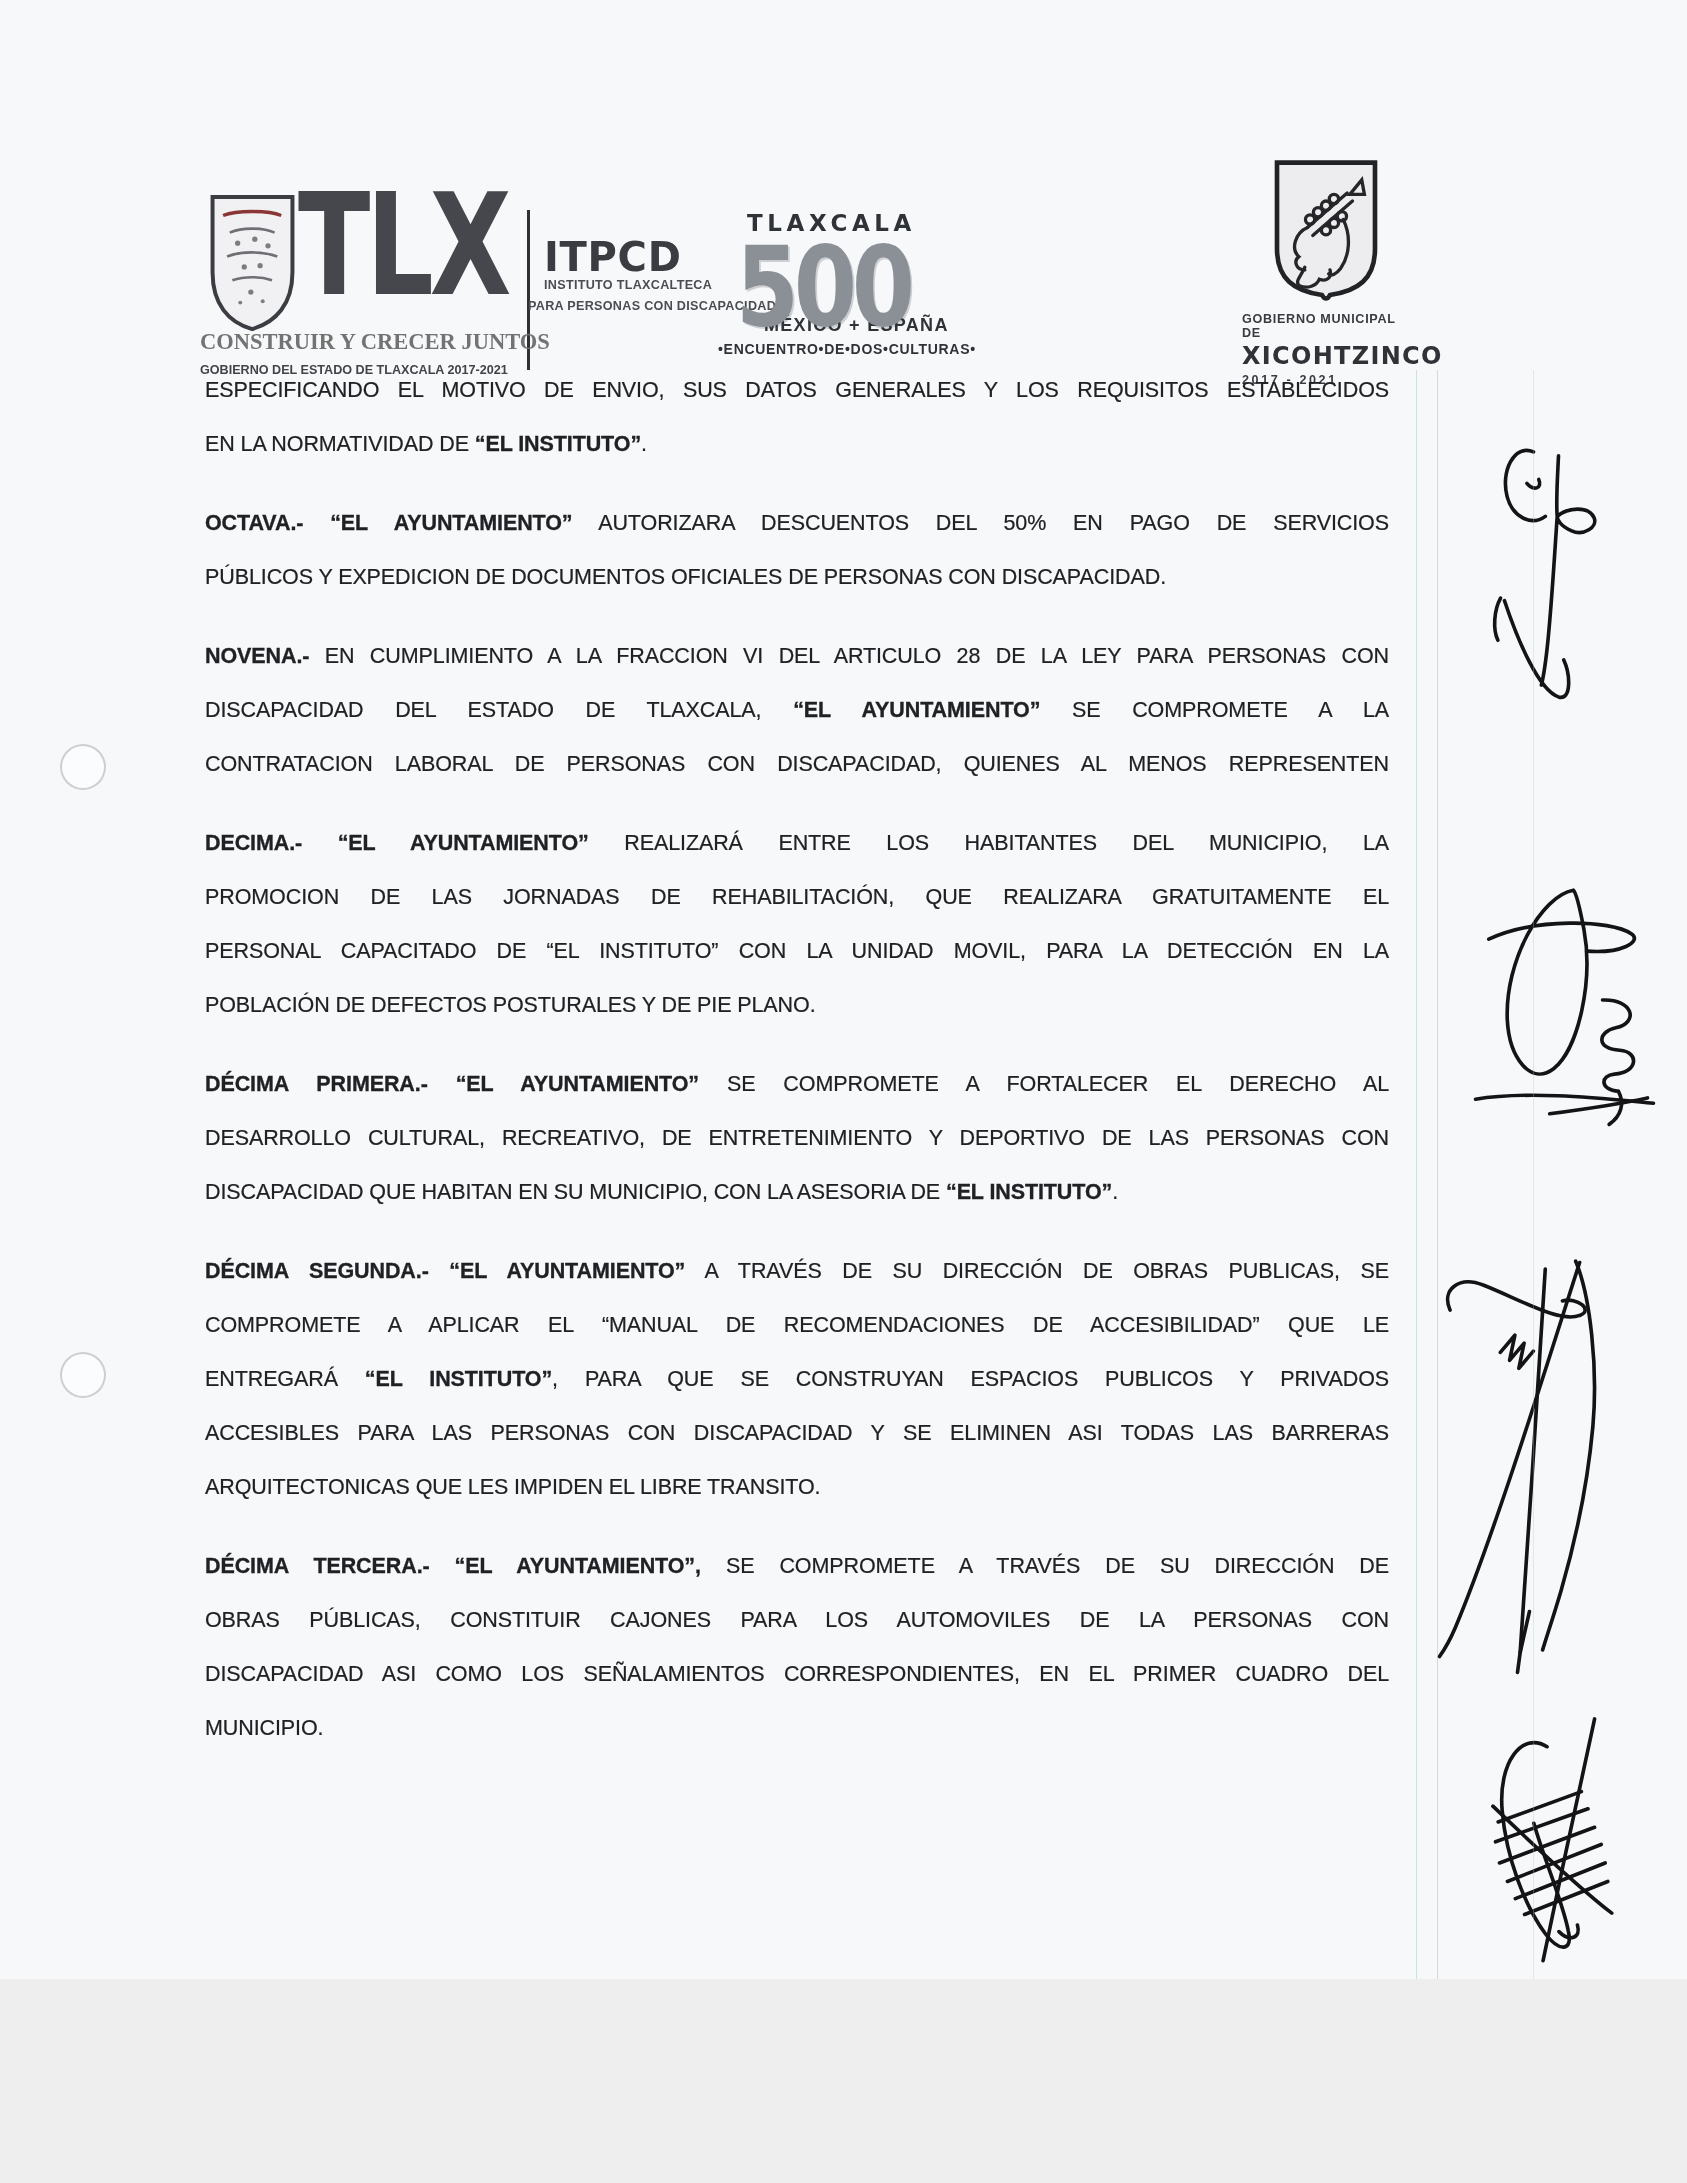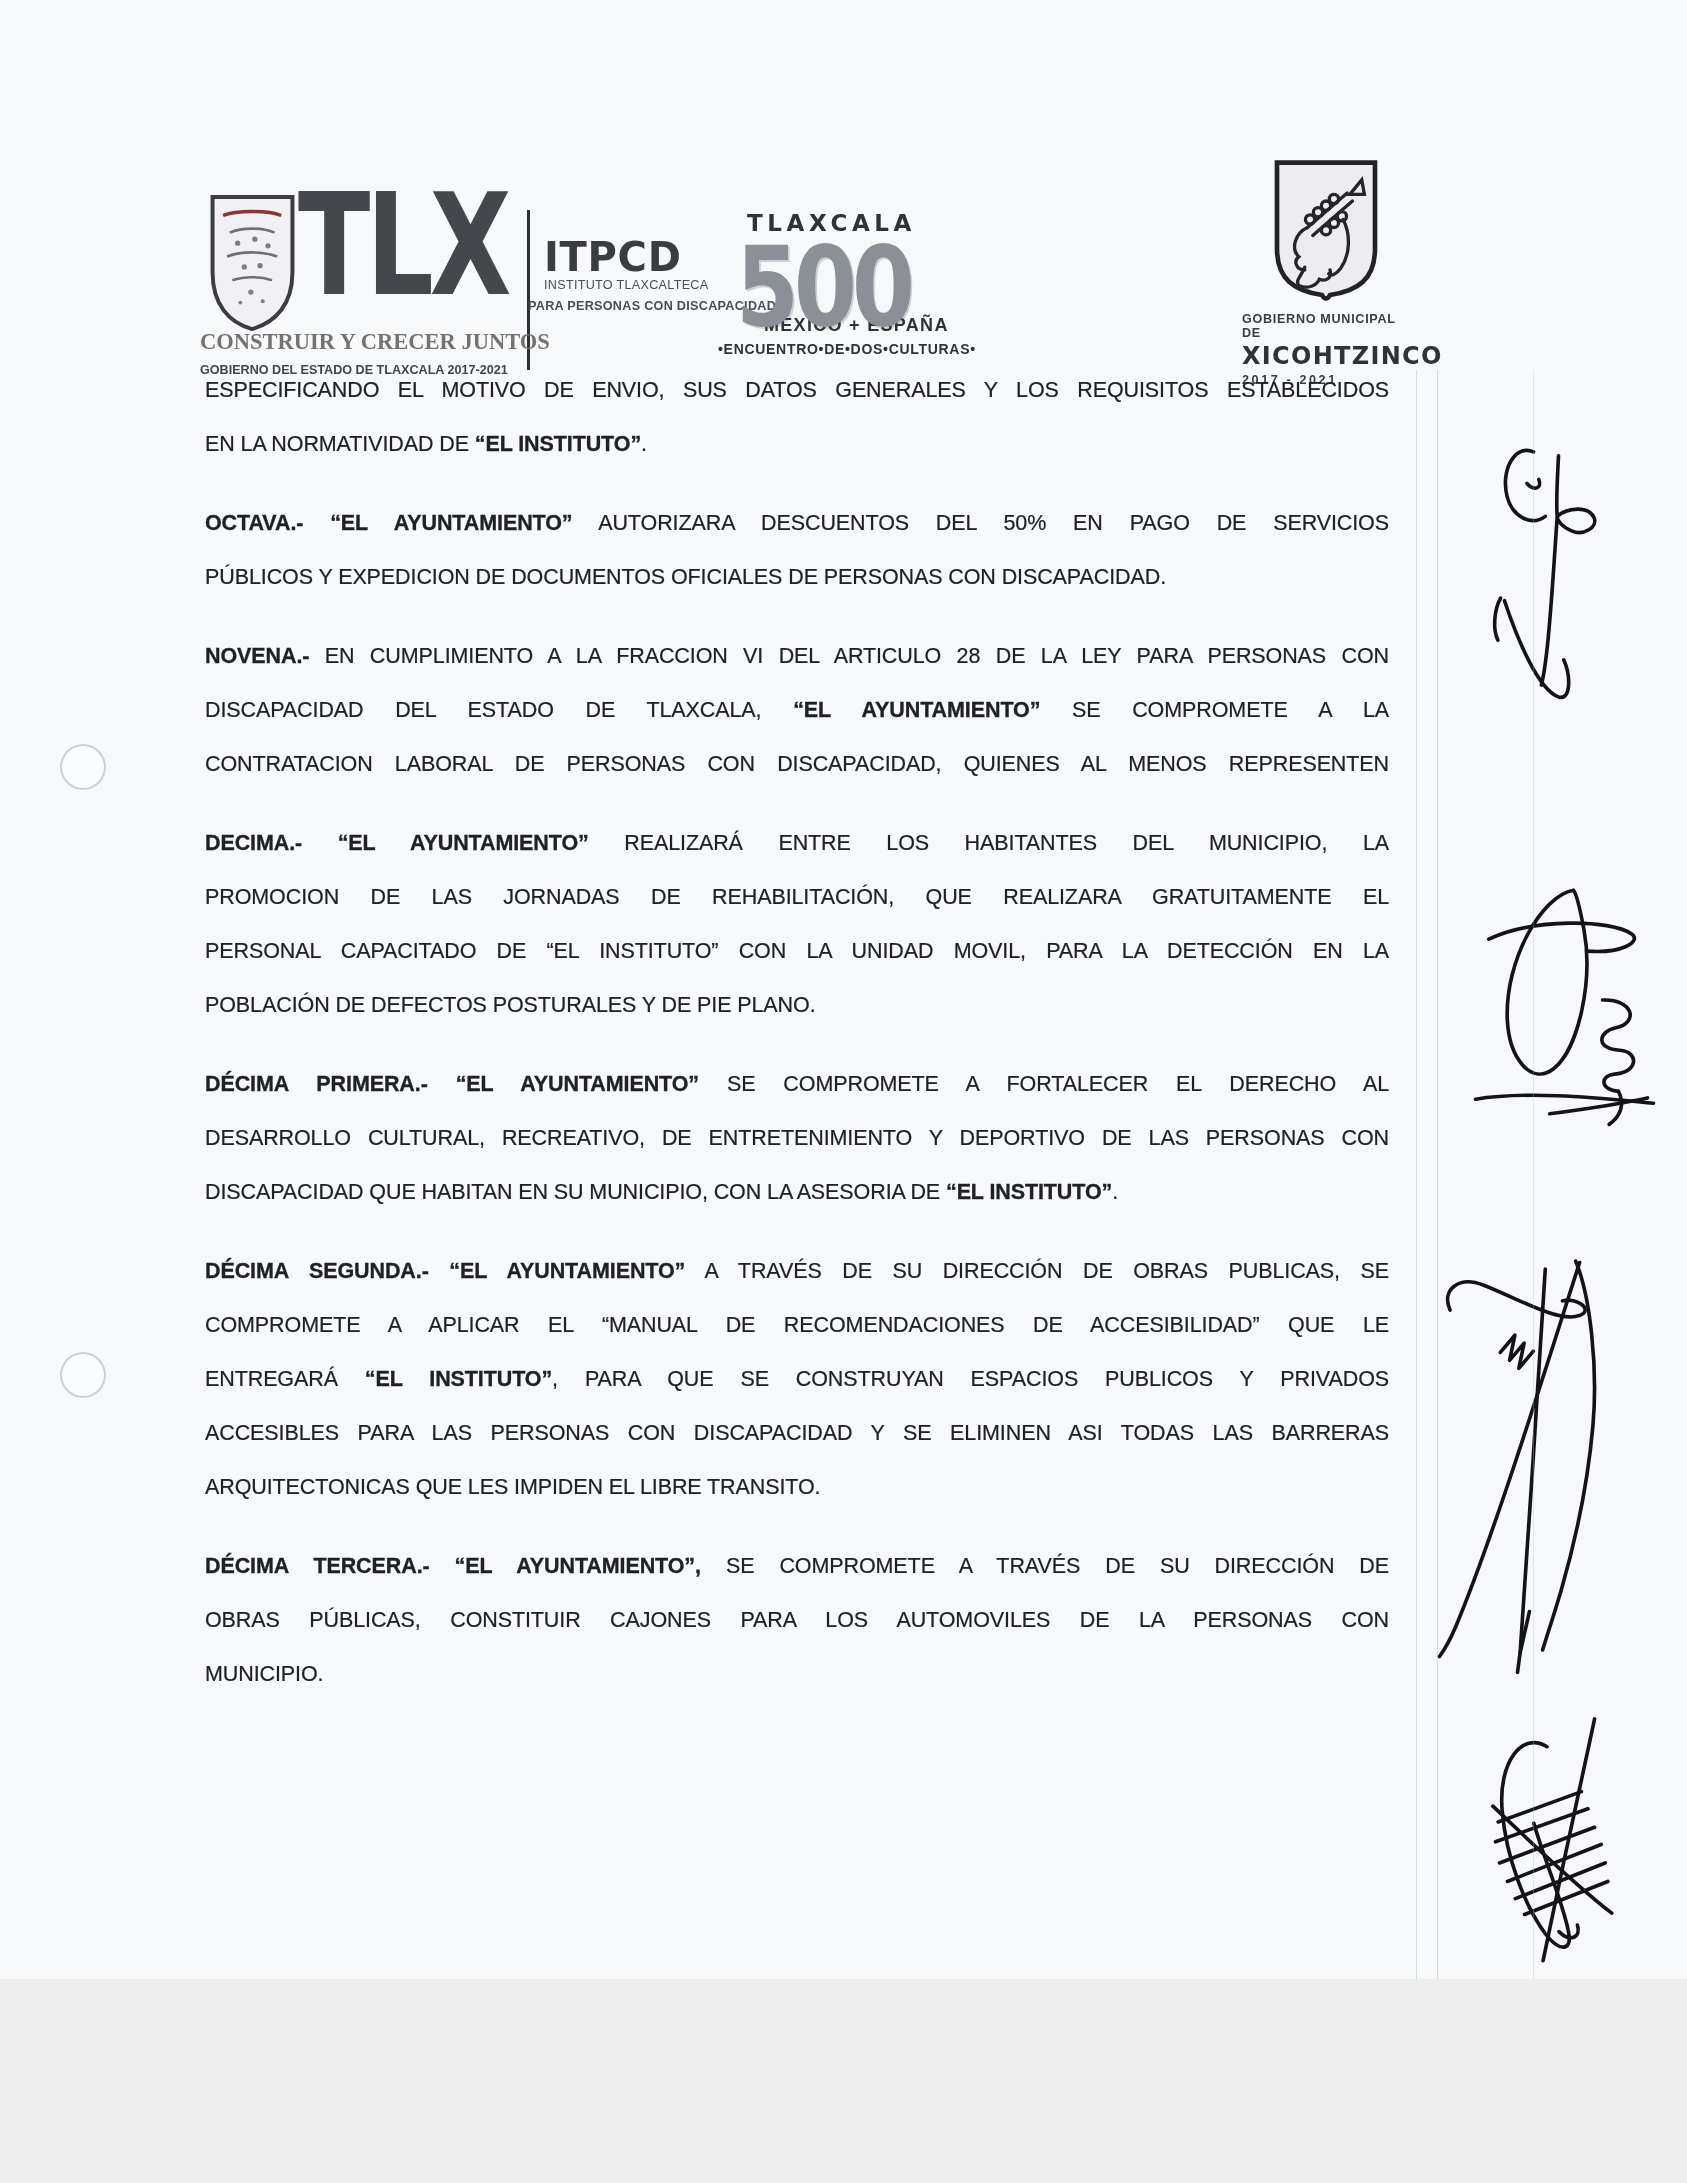"INSTITUTO TLAXCALTECA" .itpcd-sub1 { font-weight: 400 -> 700 }
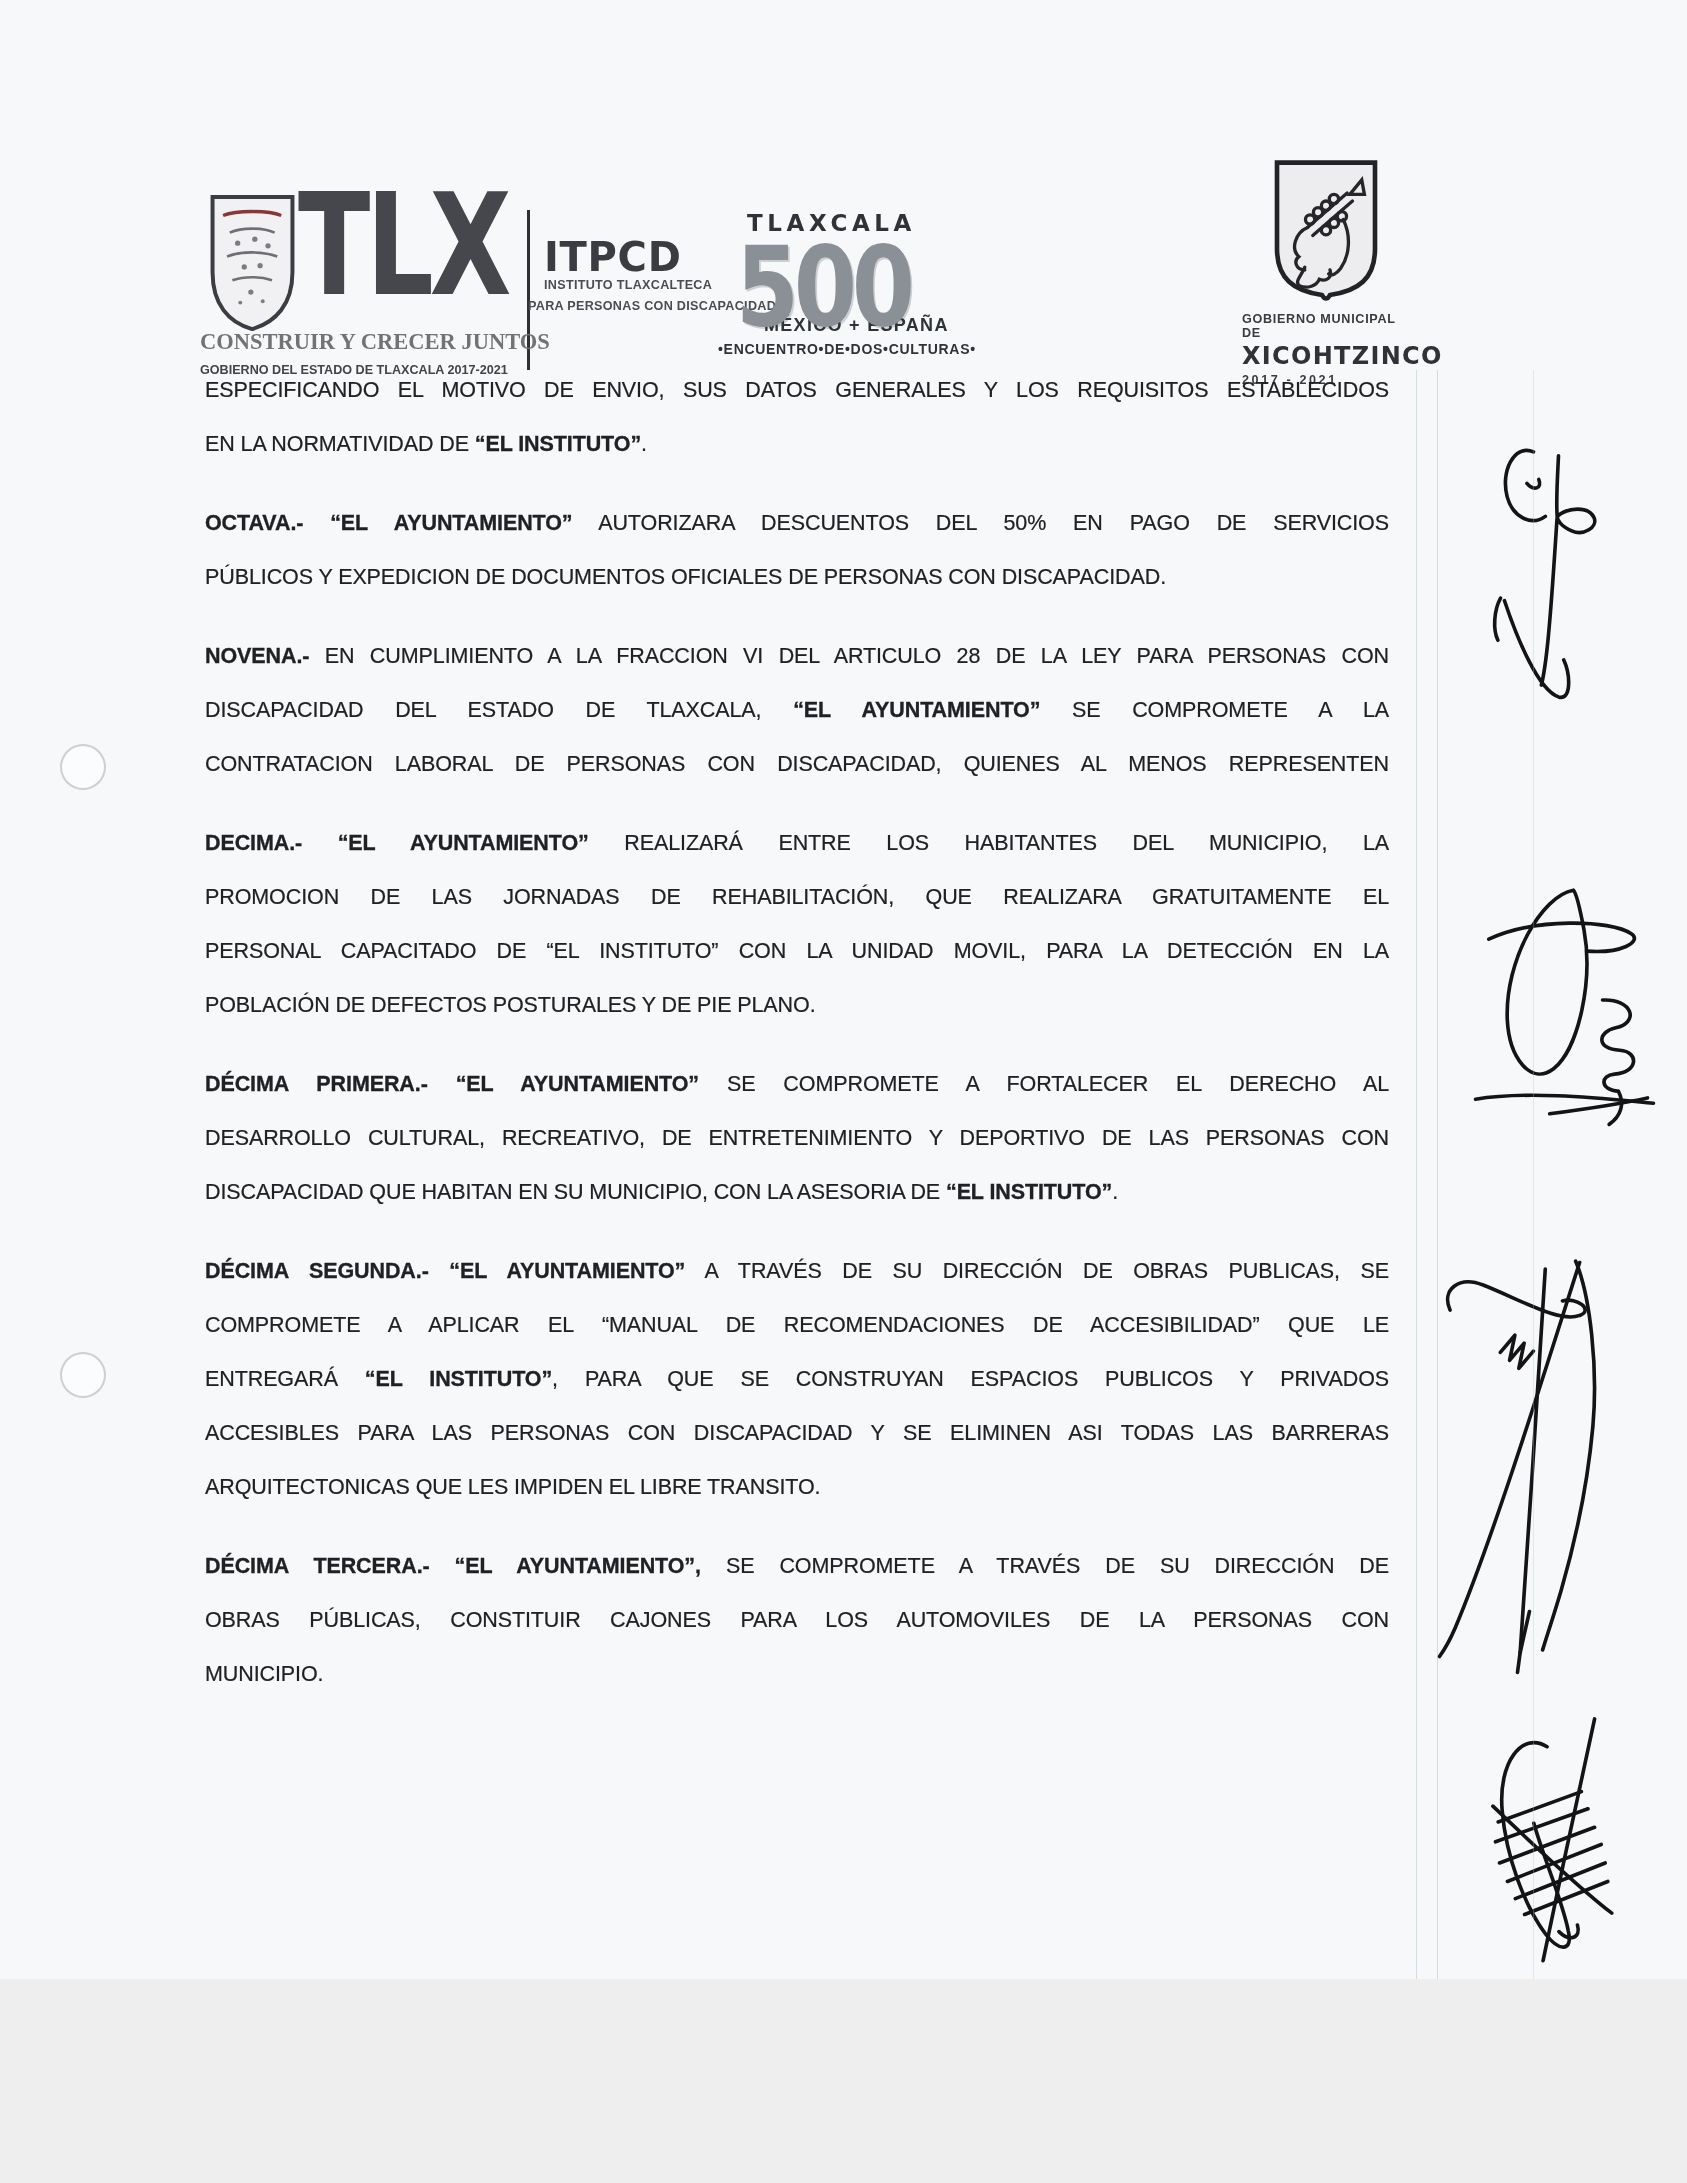"DISCAPACIDAD ASI COMO LOS SEÑALAMIENTOS" div.line { html: none -> <div><span>DISCAPACIDAD ASI COMO LOS SEÑALAMIENTOS CORRESPONDIENTES, EN EL PRIMER CUADRO DEL</span></div> }
